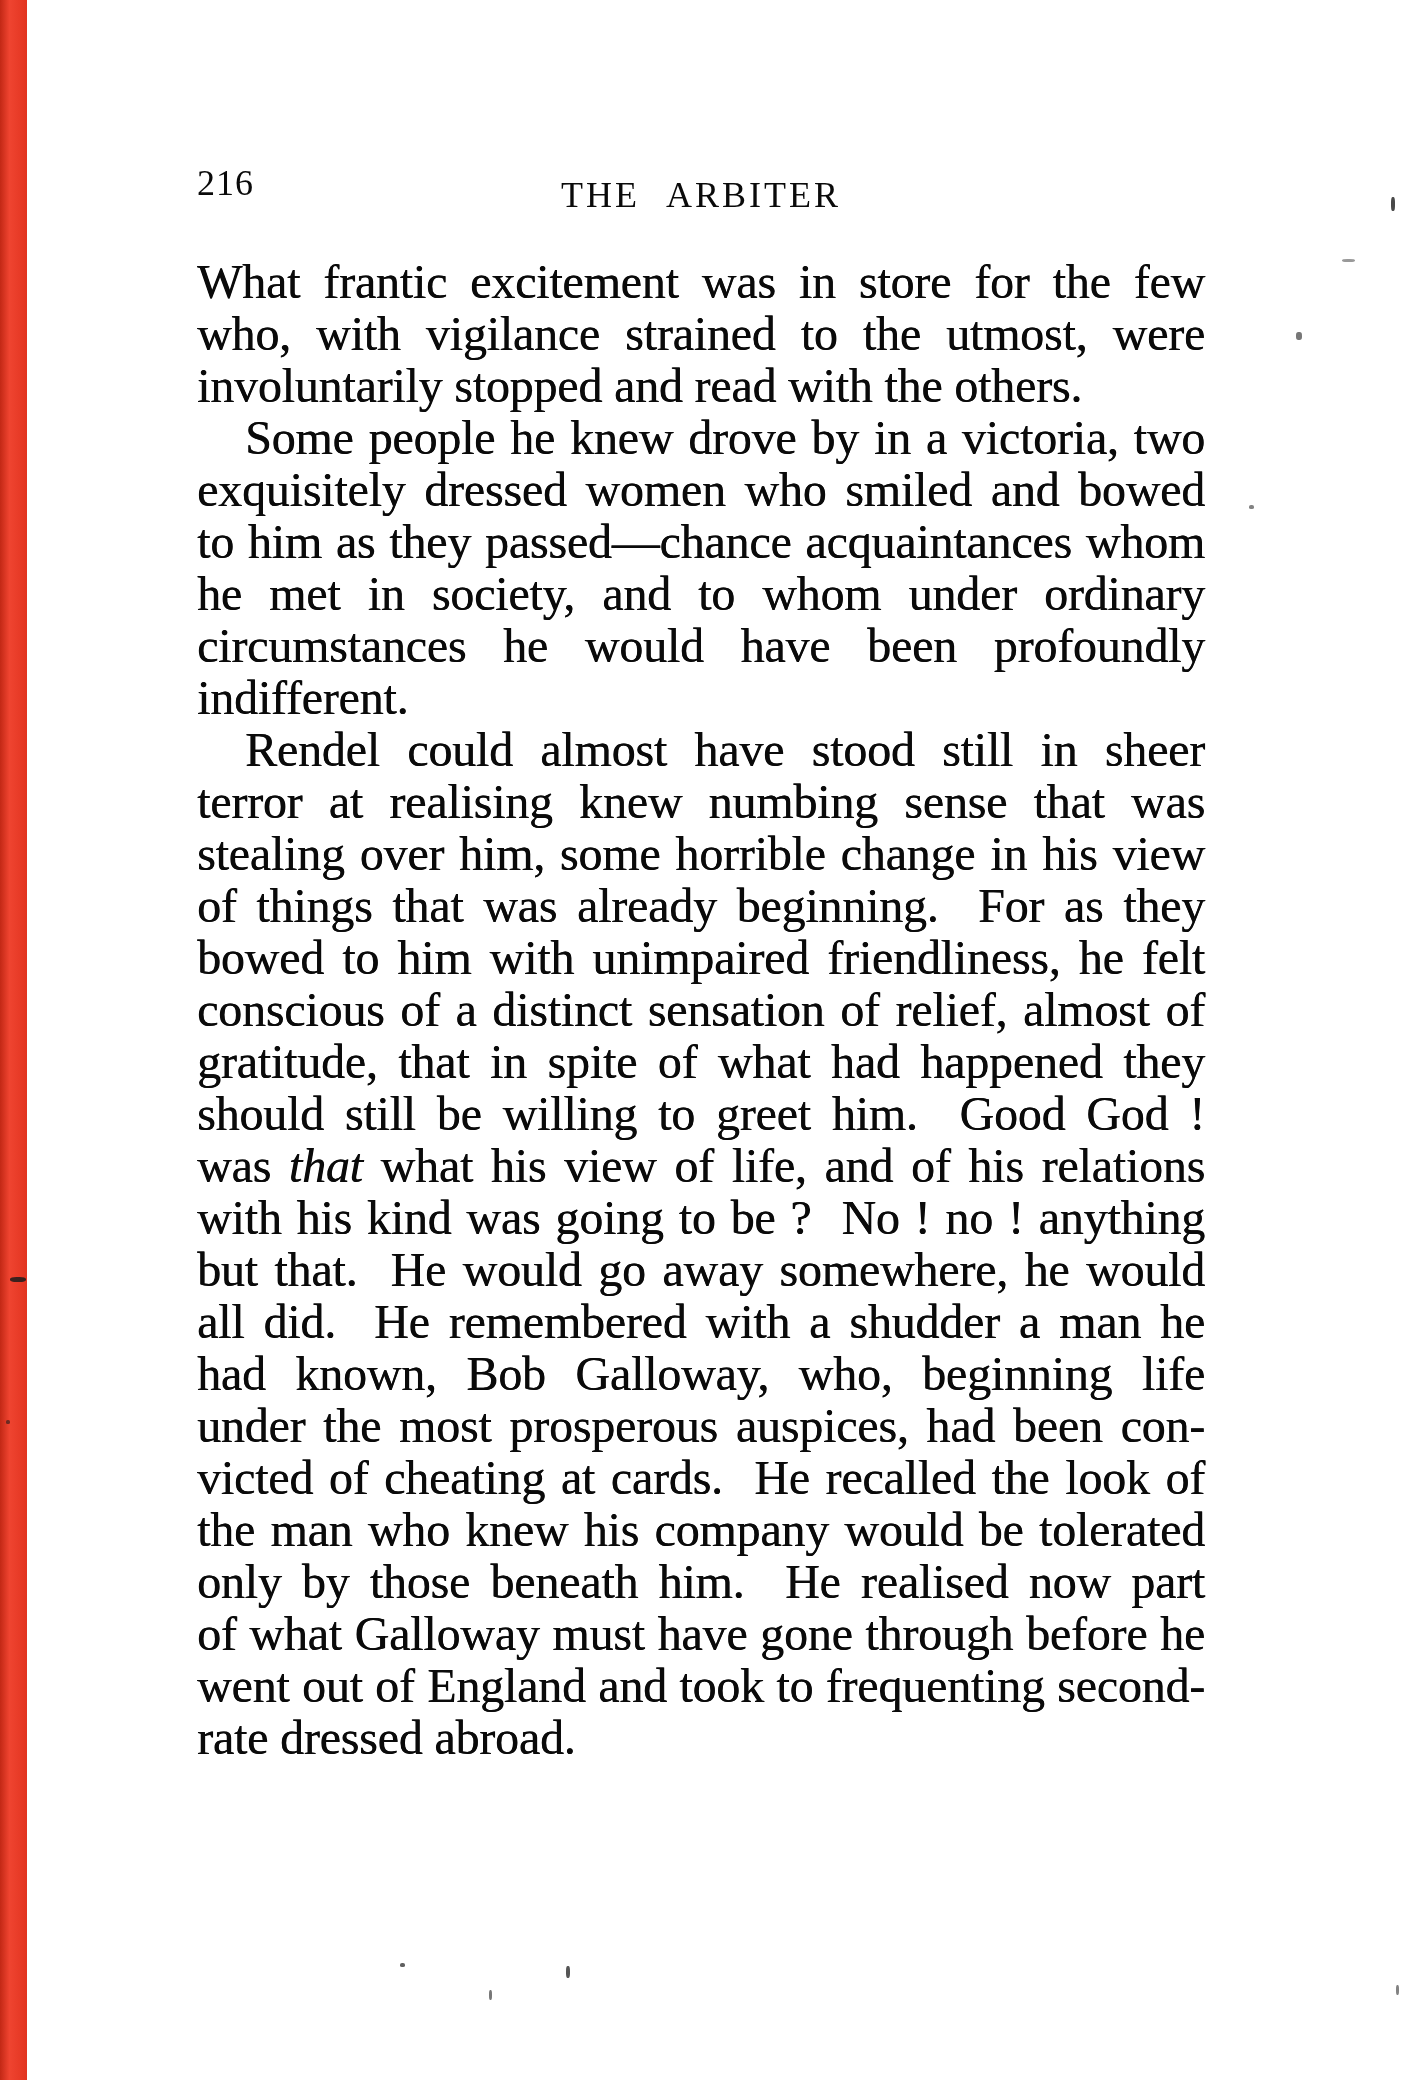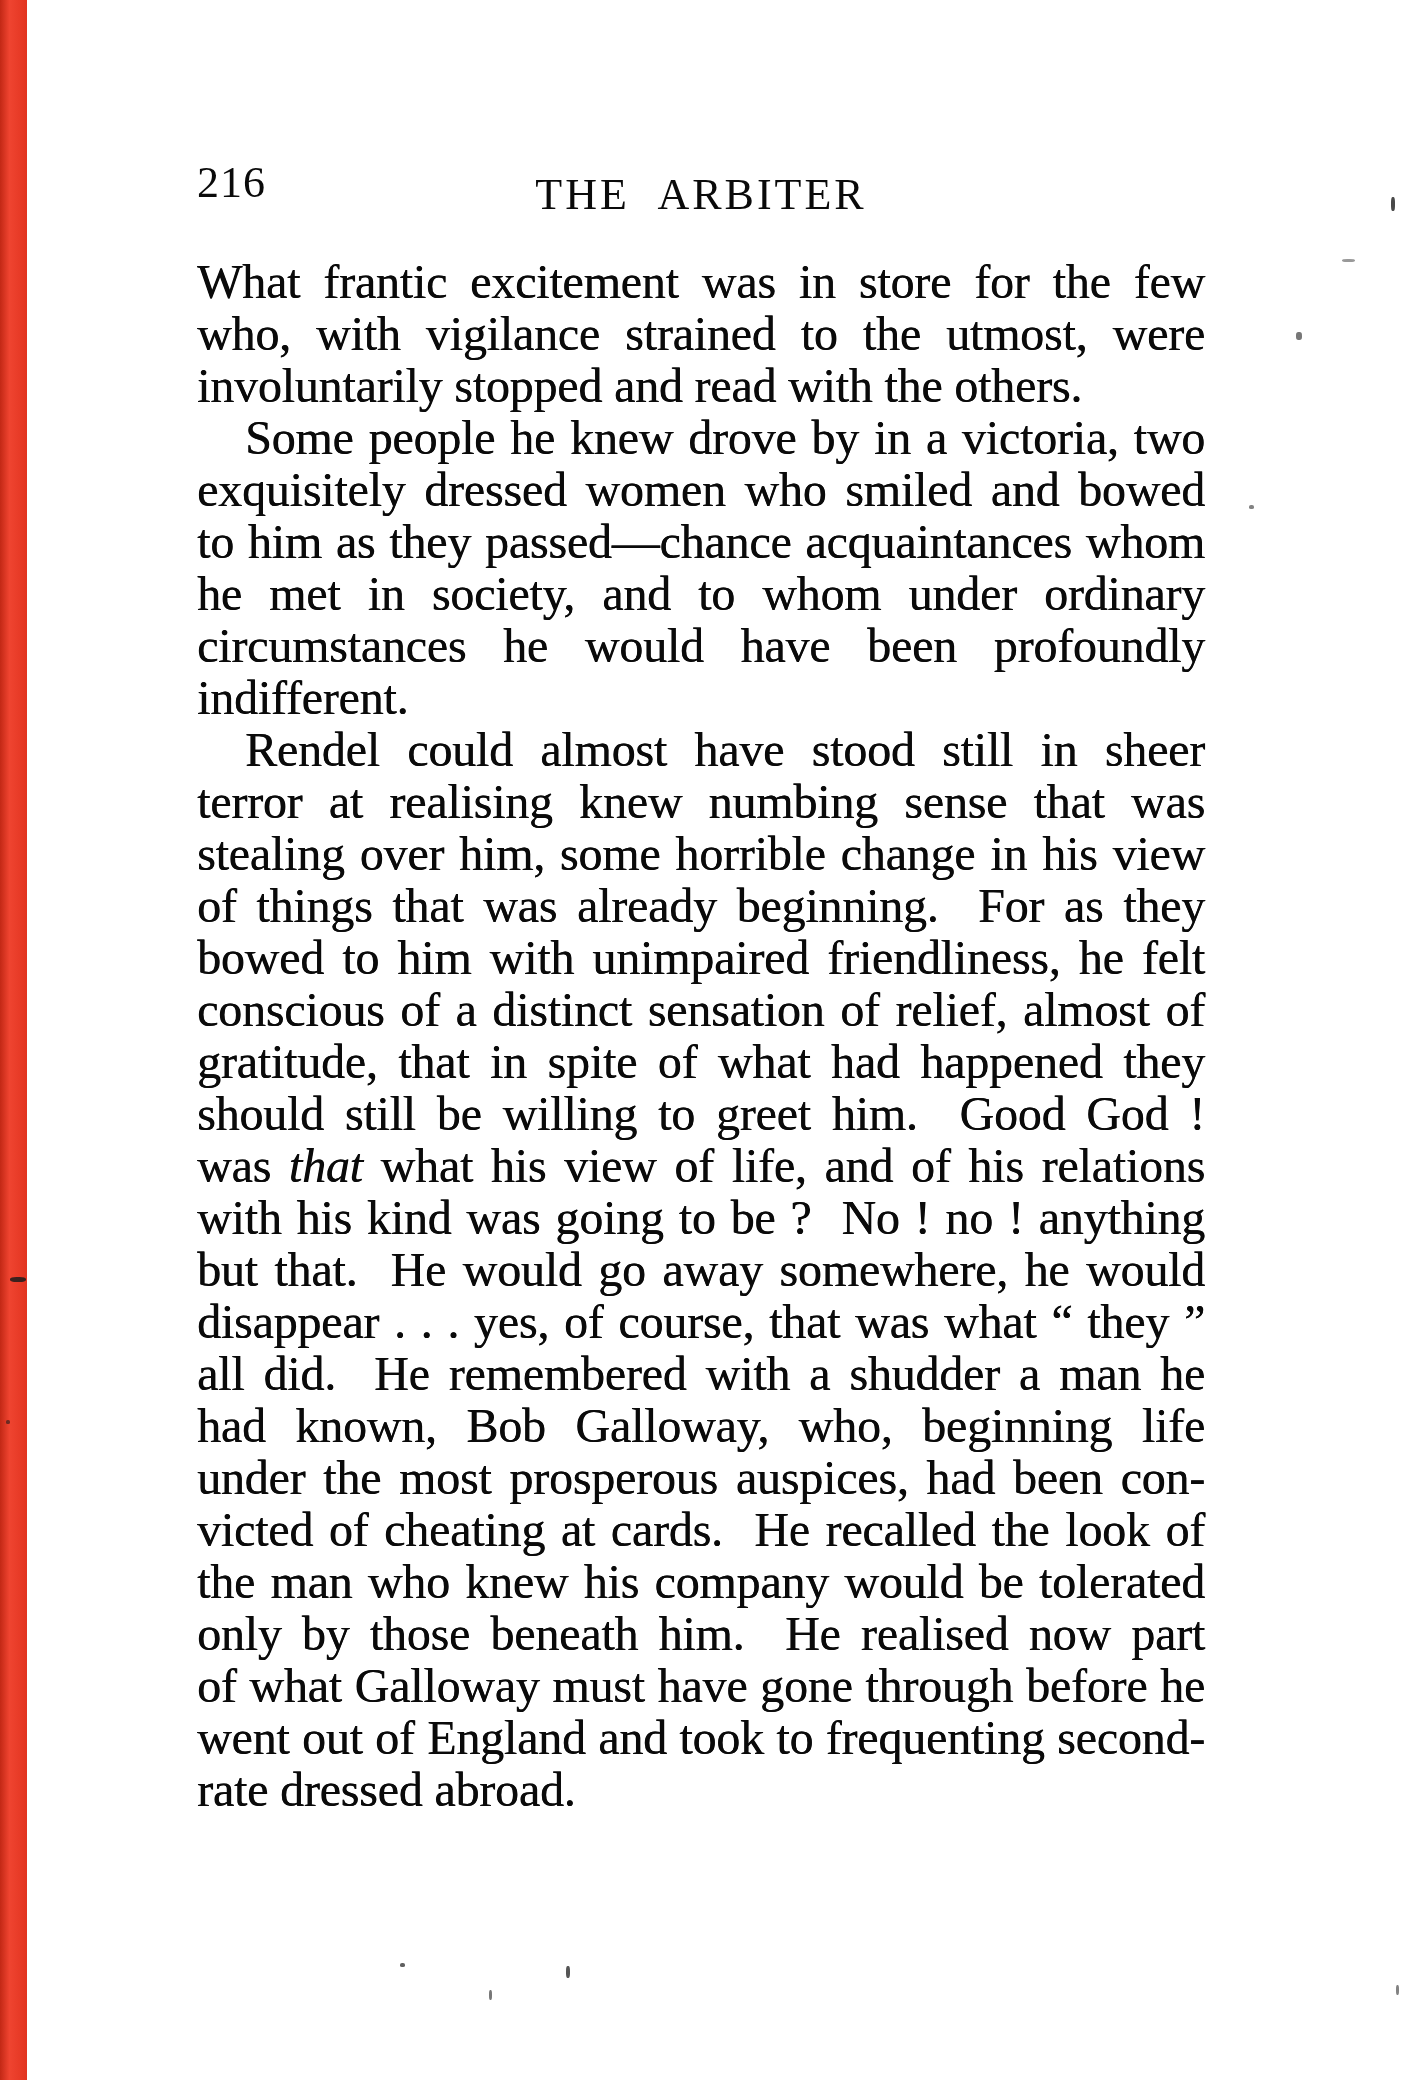"216" .running-header { font-size: 44px -> 36px }
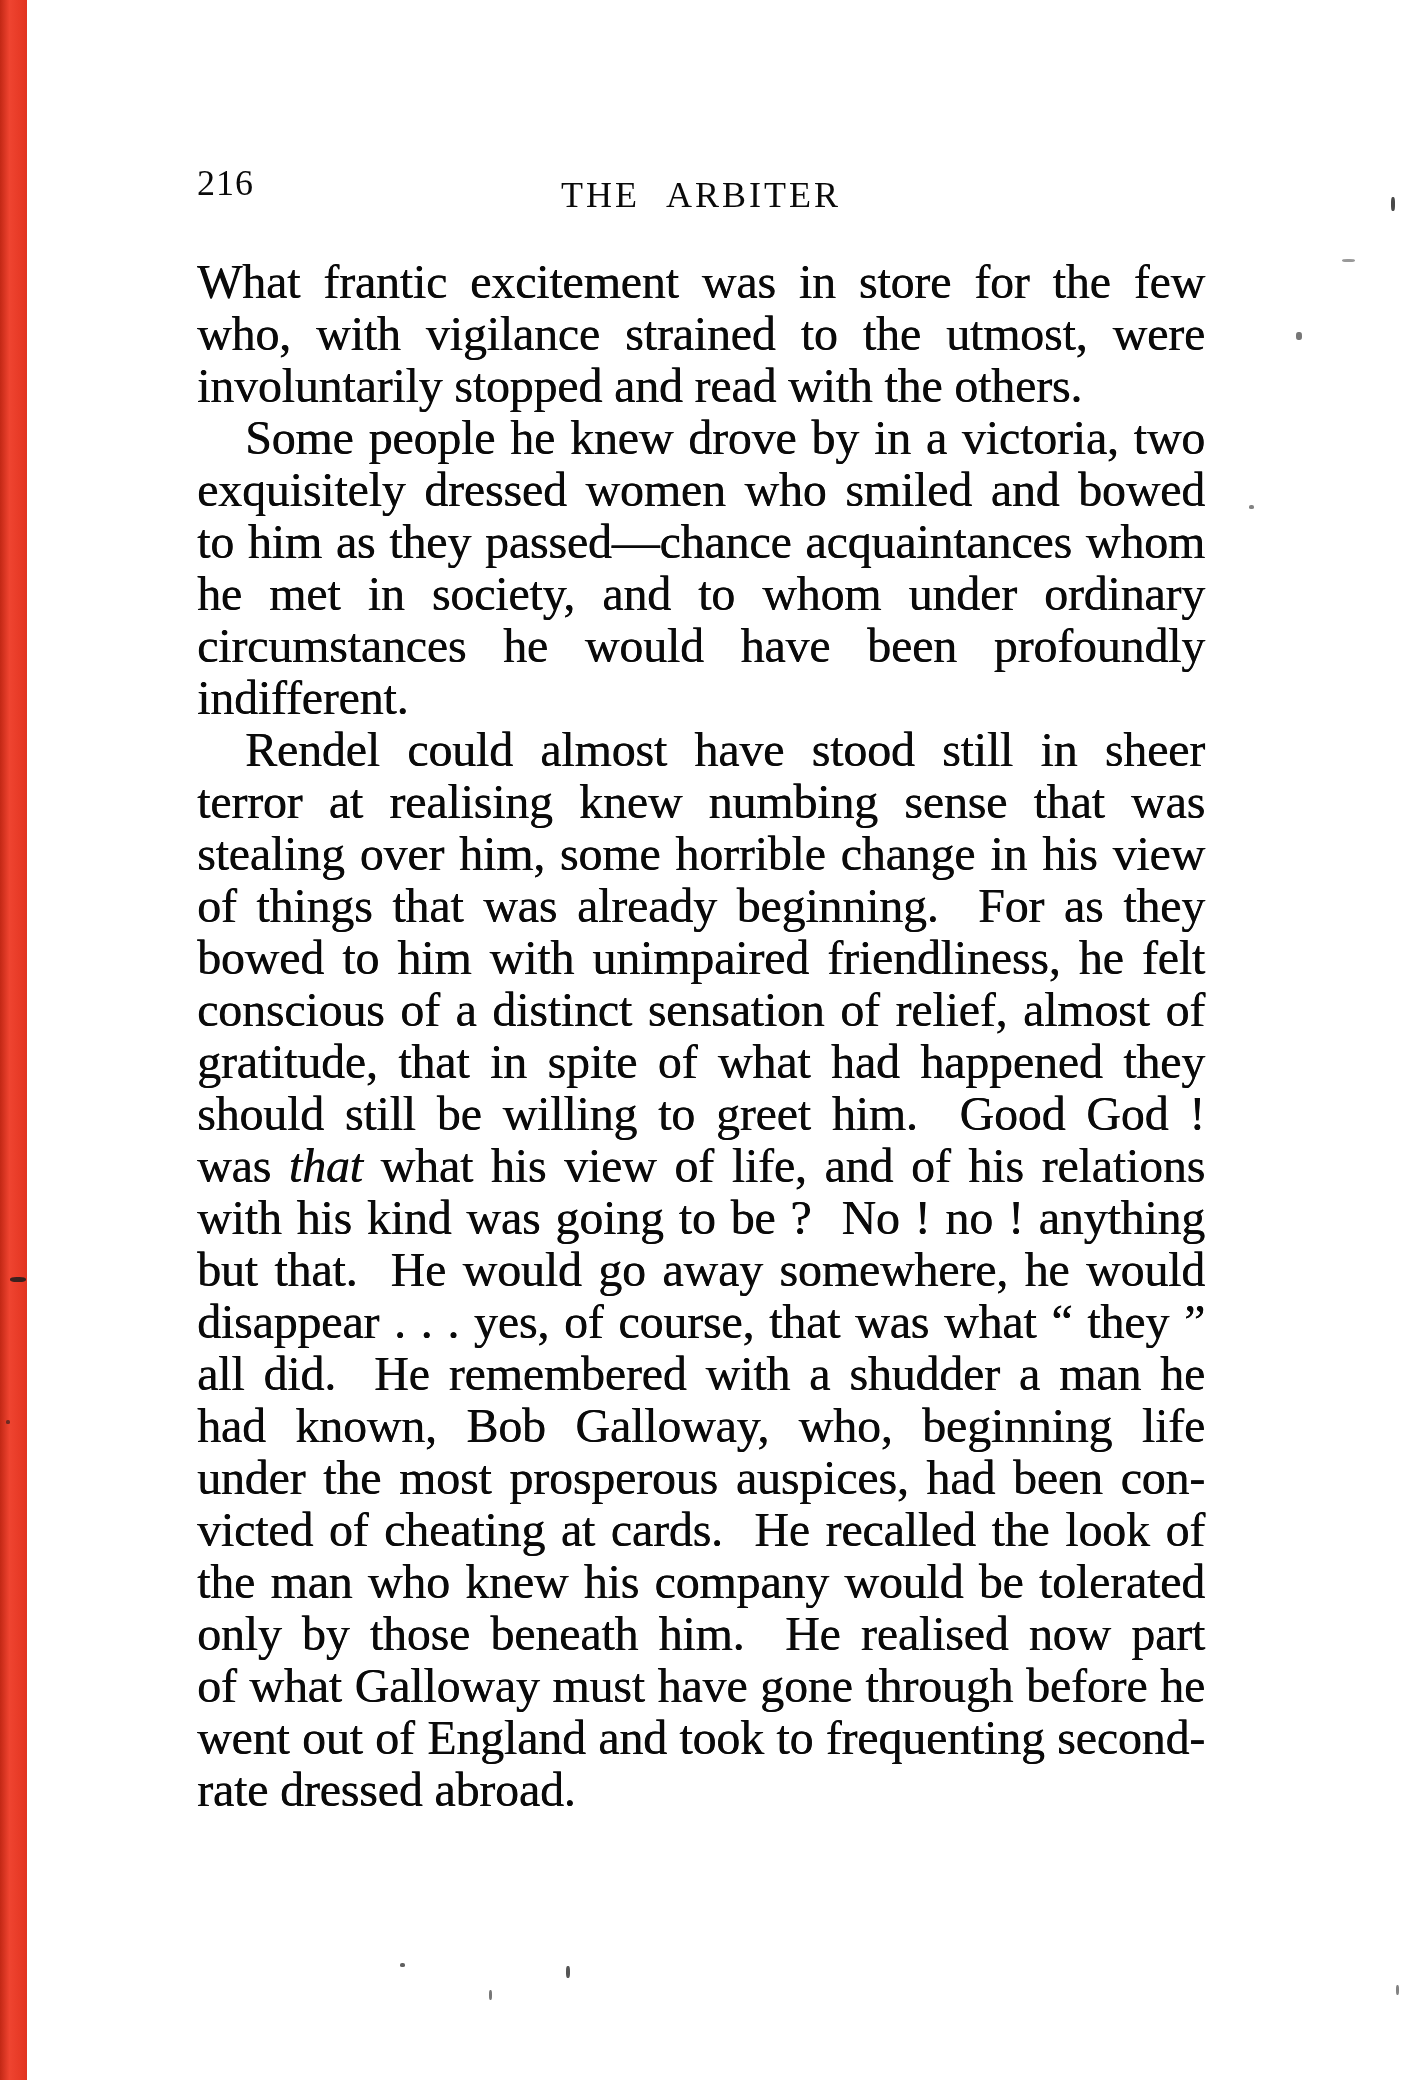"disappear . . . yes," div.line { html: <div>disappear . . . yes, of course, that was what “ they ”</div> -> none }
